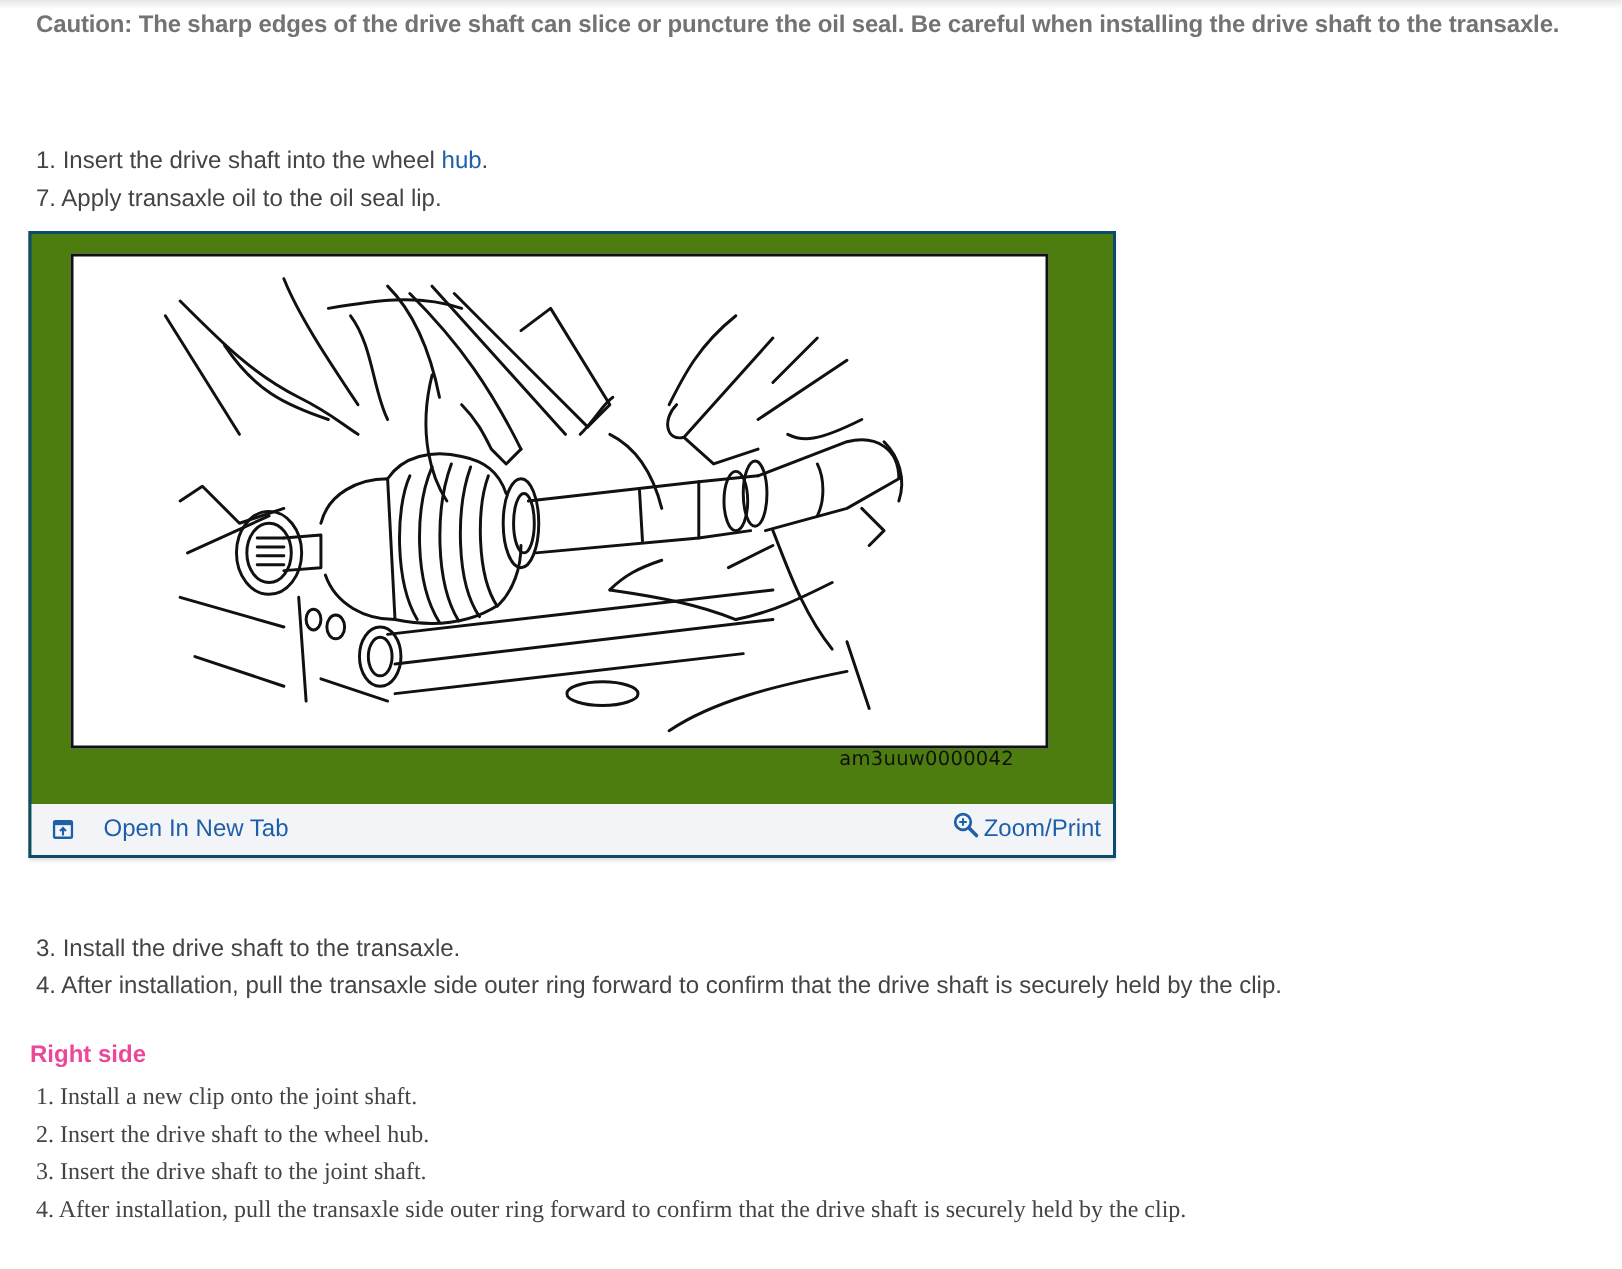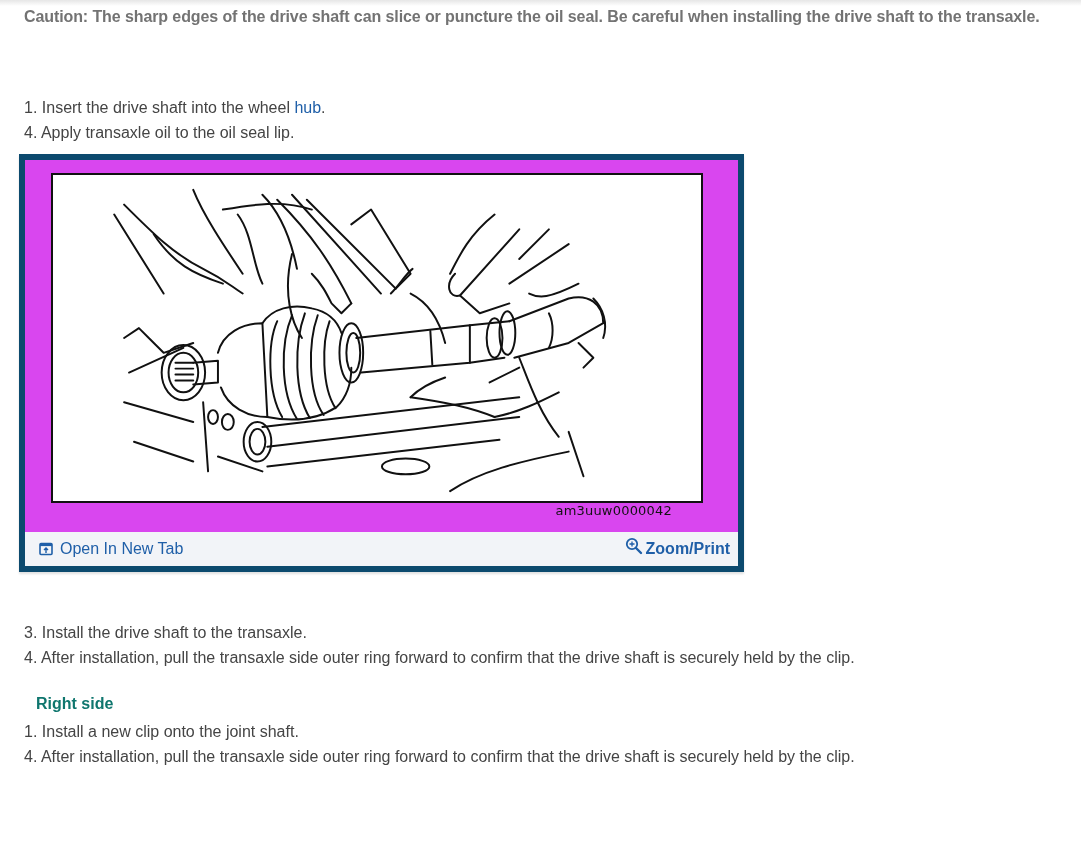"4. Apply transaxle oil to" li { text: 4 -> 7 }
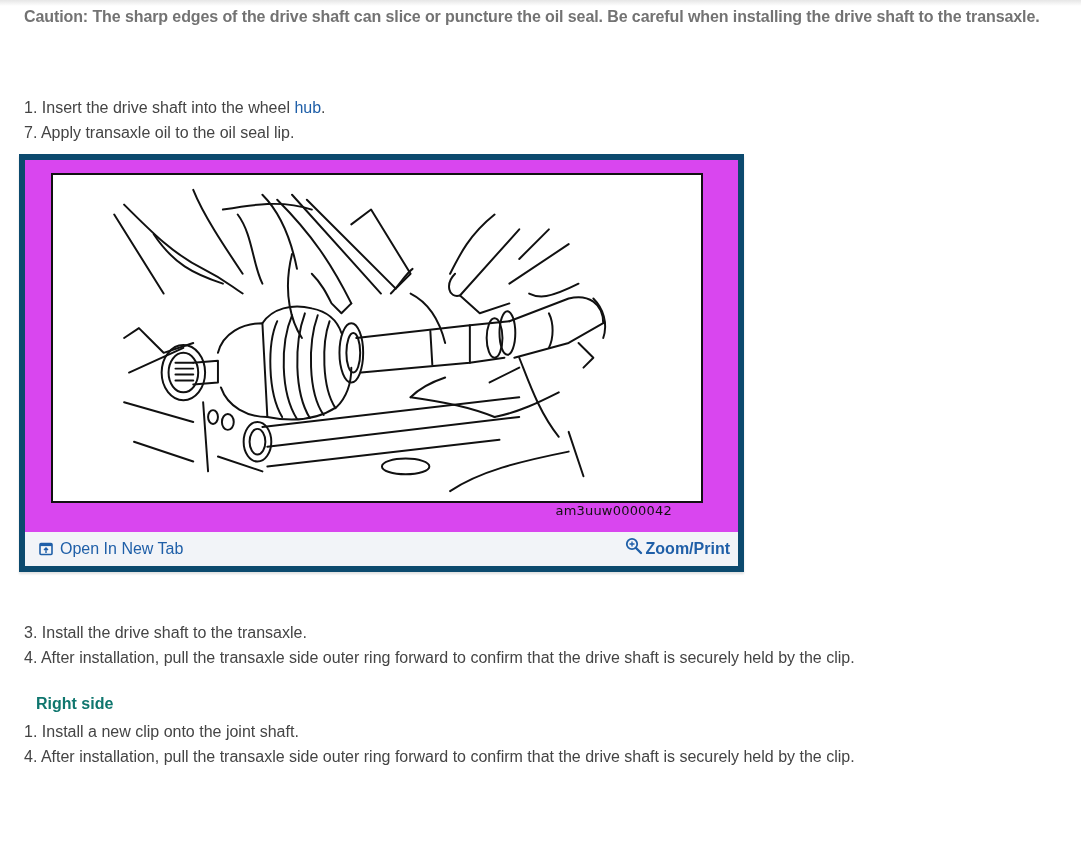"am3uuw0000042" .figure { background: #d946ef -> #4d7c0f; border: 6px solid #0c4a6e -> 2px solid #0c4a6e }
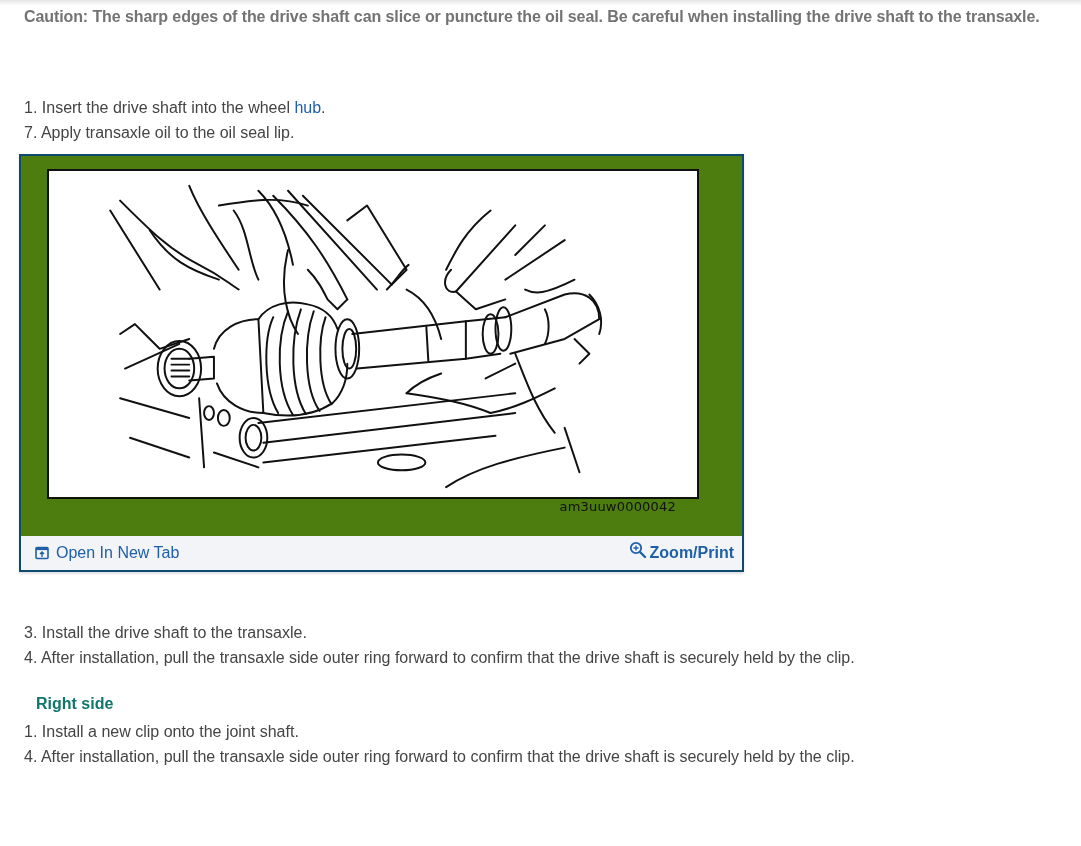"Open In New Tab" .footer-btn { gap: 7px -> 20px }
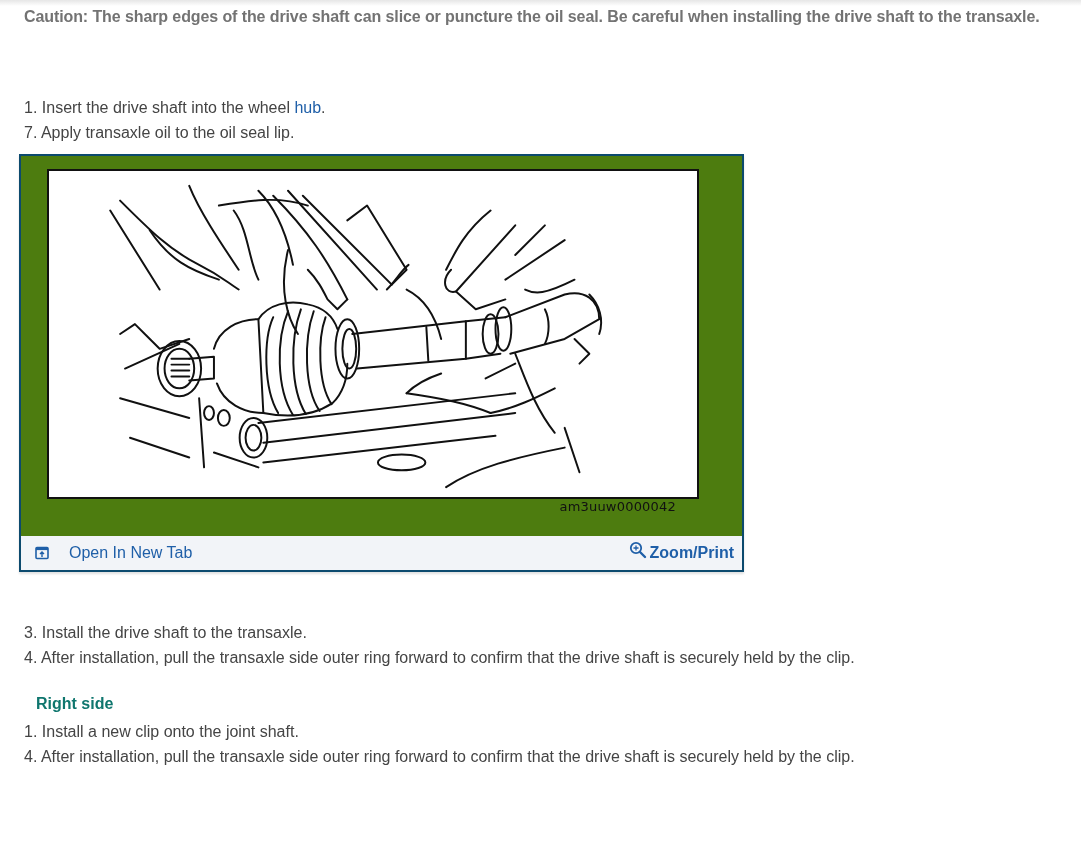"Zoom/Print" div.footer-btn { font-weight: bold -> none }
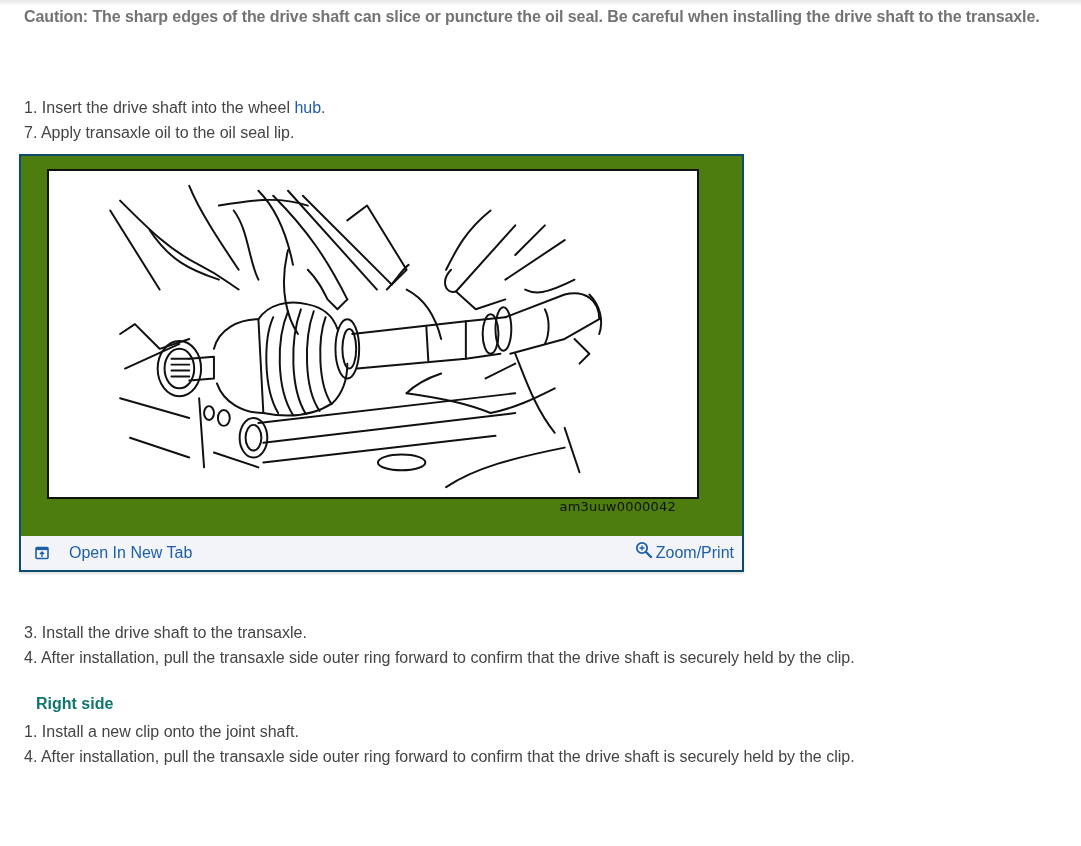"Right side" .section-heading { color: #0f766e -> #ec4899; left: 36px -> 20px }
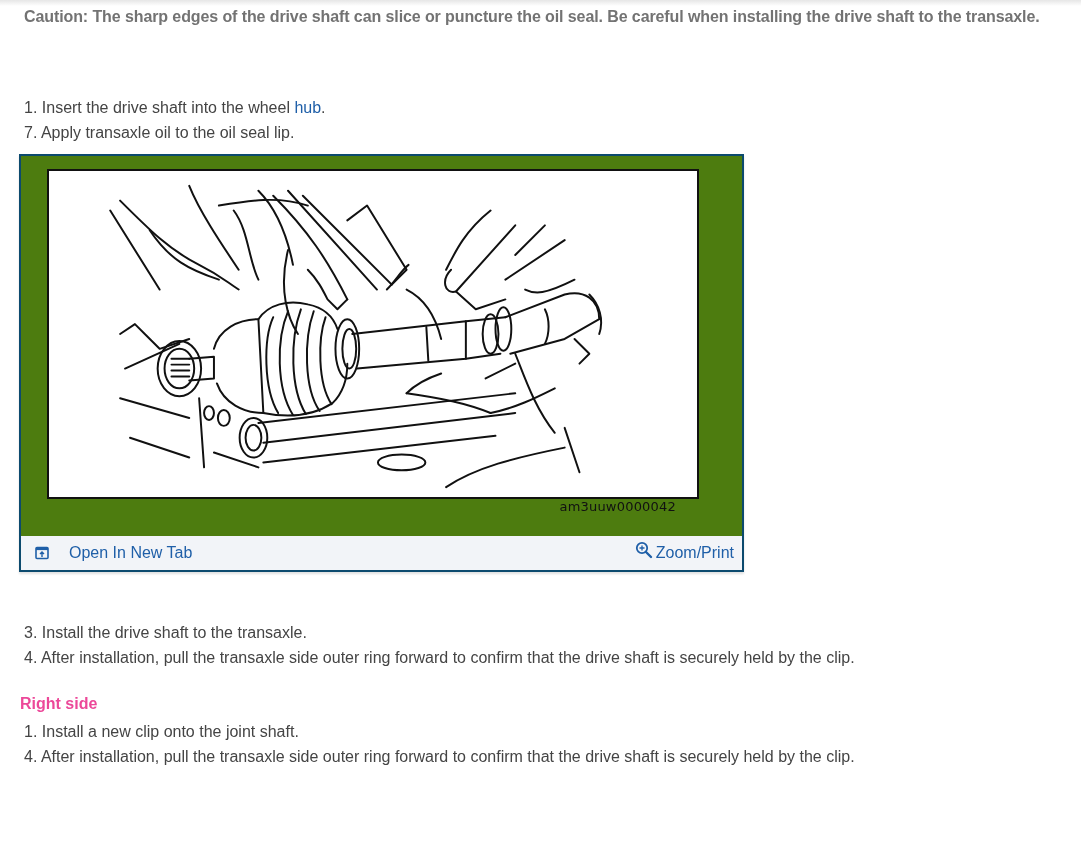"1. Install a new clip" .steps-c { font-family: none -> Liberation Serif, serif }
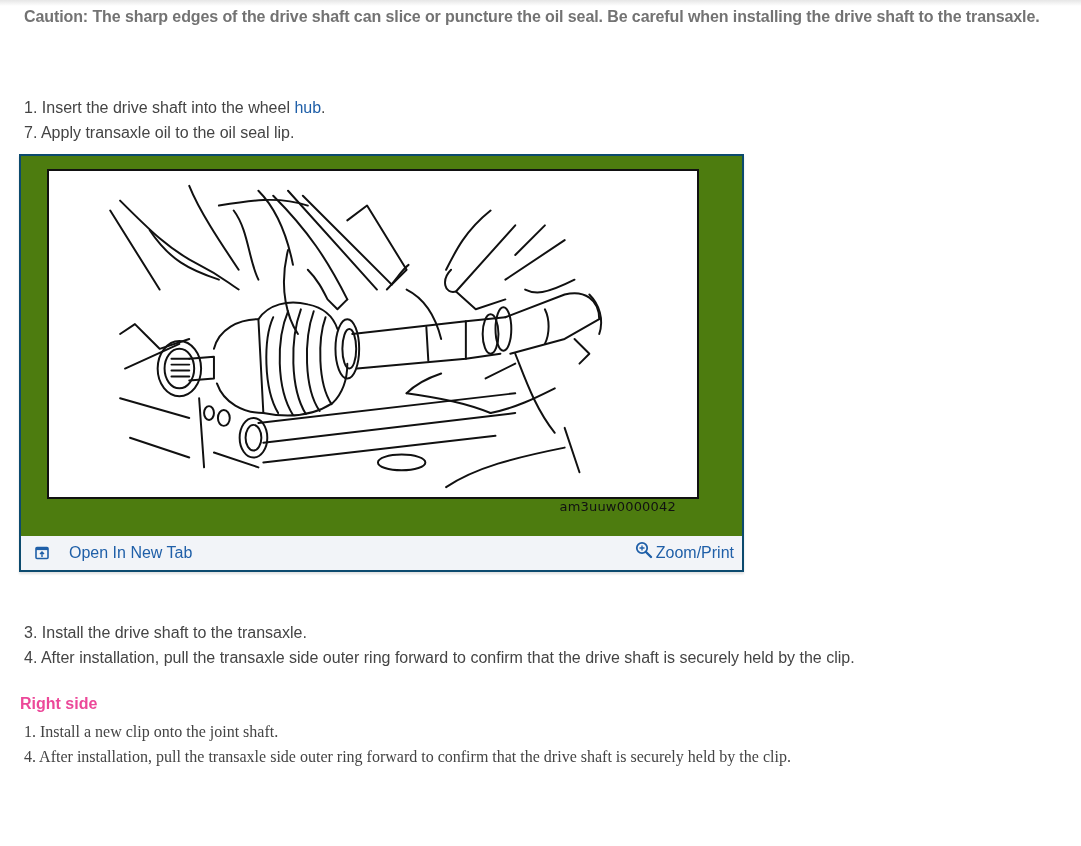"2. Insert the drive shaft" li { html: none -> <li>2. Insert the drive shaft to the wheel hub.</li> }
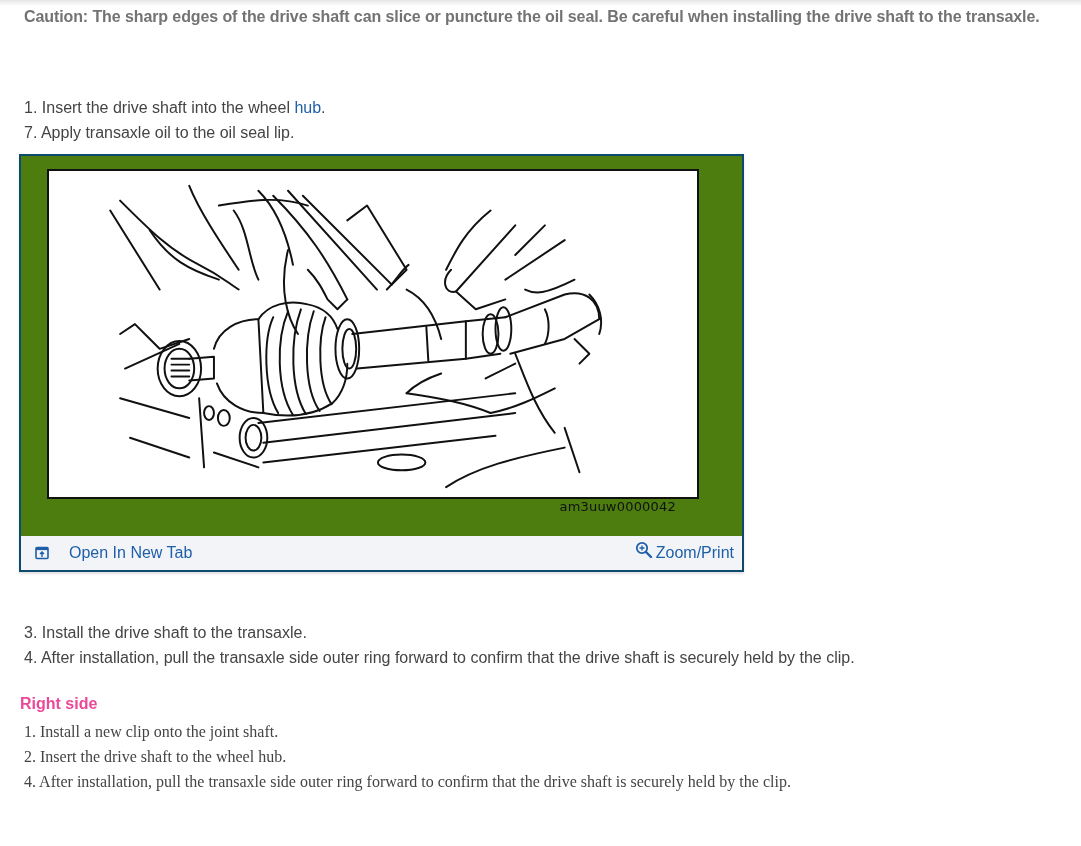"3. Insert the drive shaft" li { html: none -> <li>3. Insert the drive shaft to the joint shaft.</li> }
